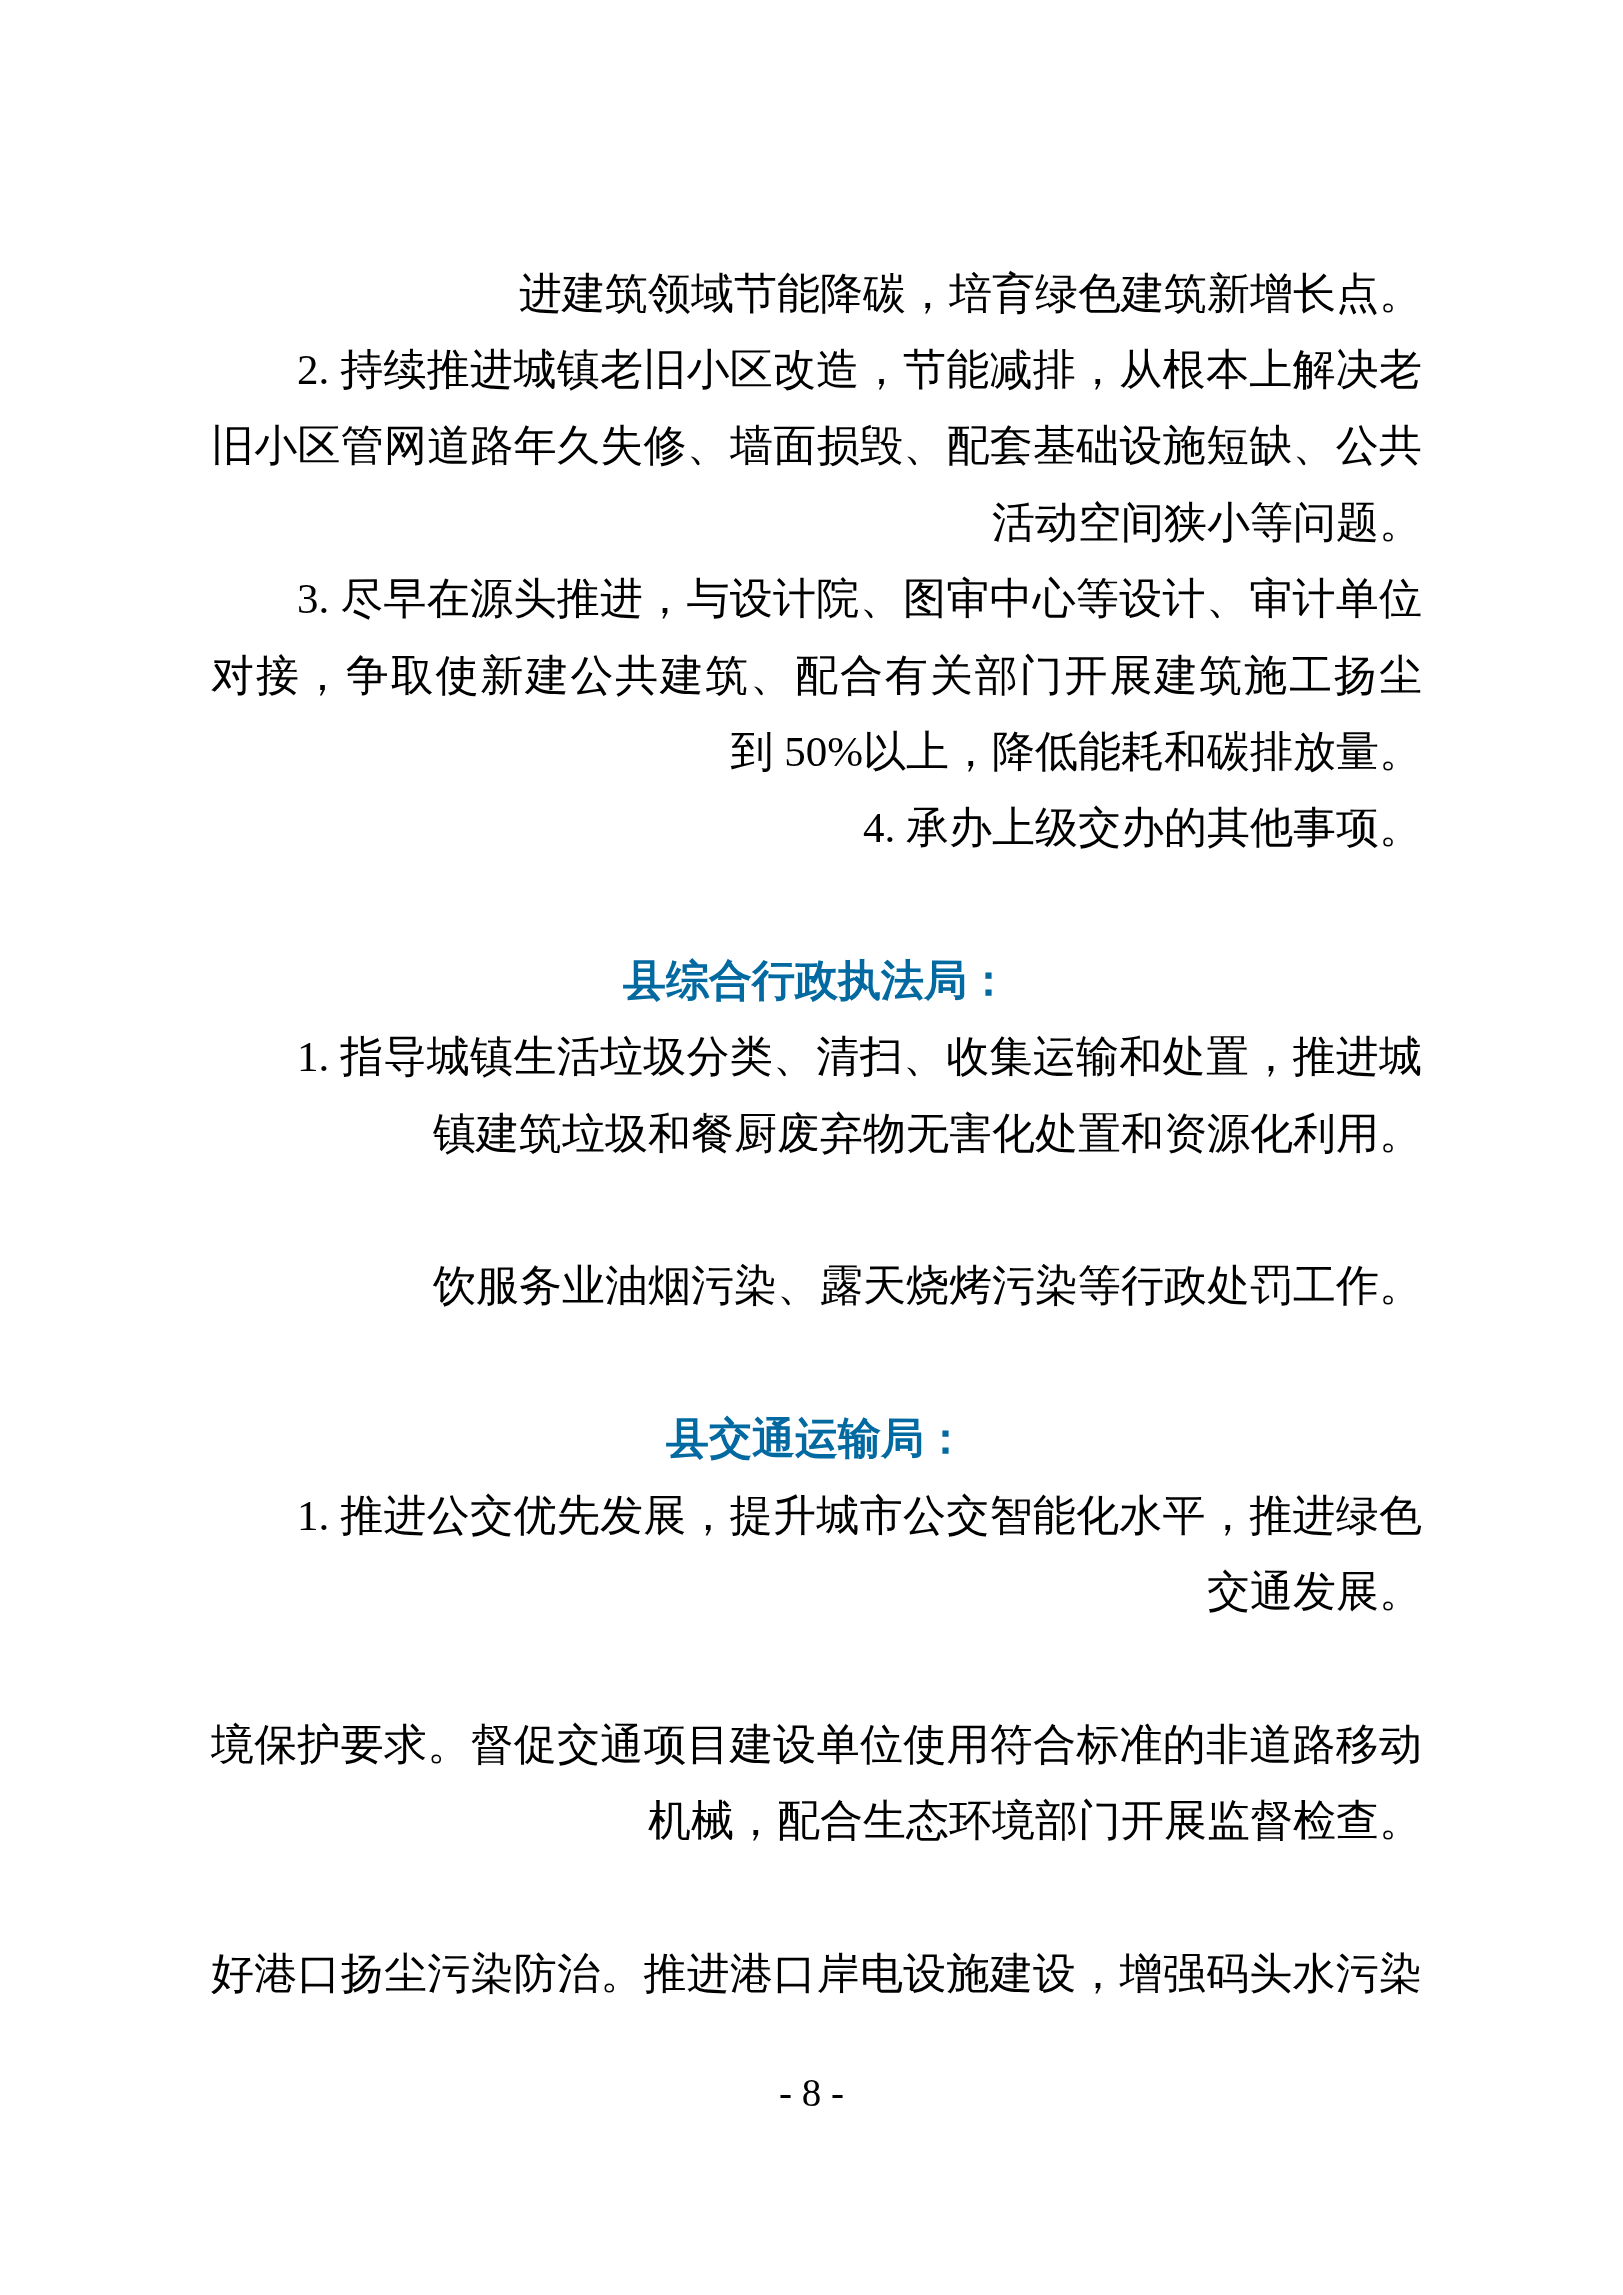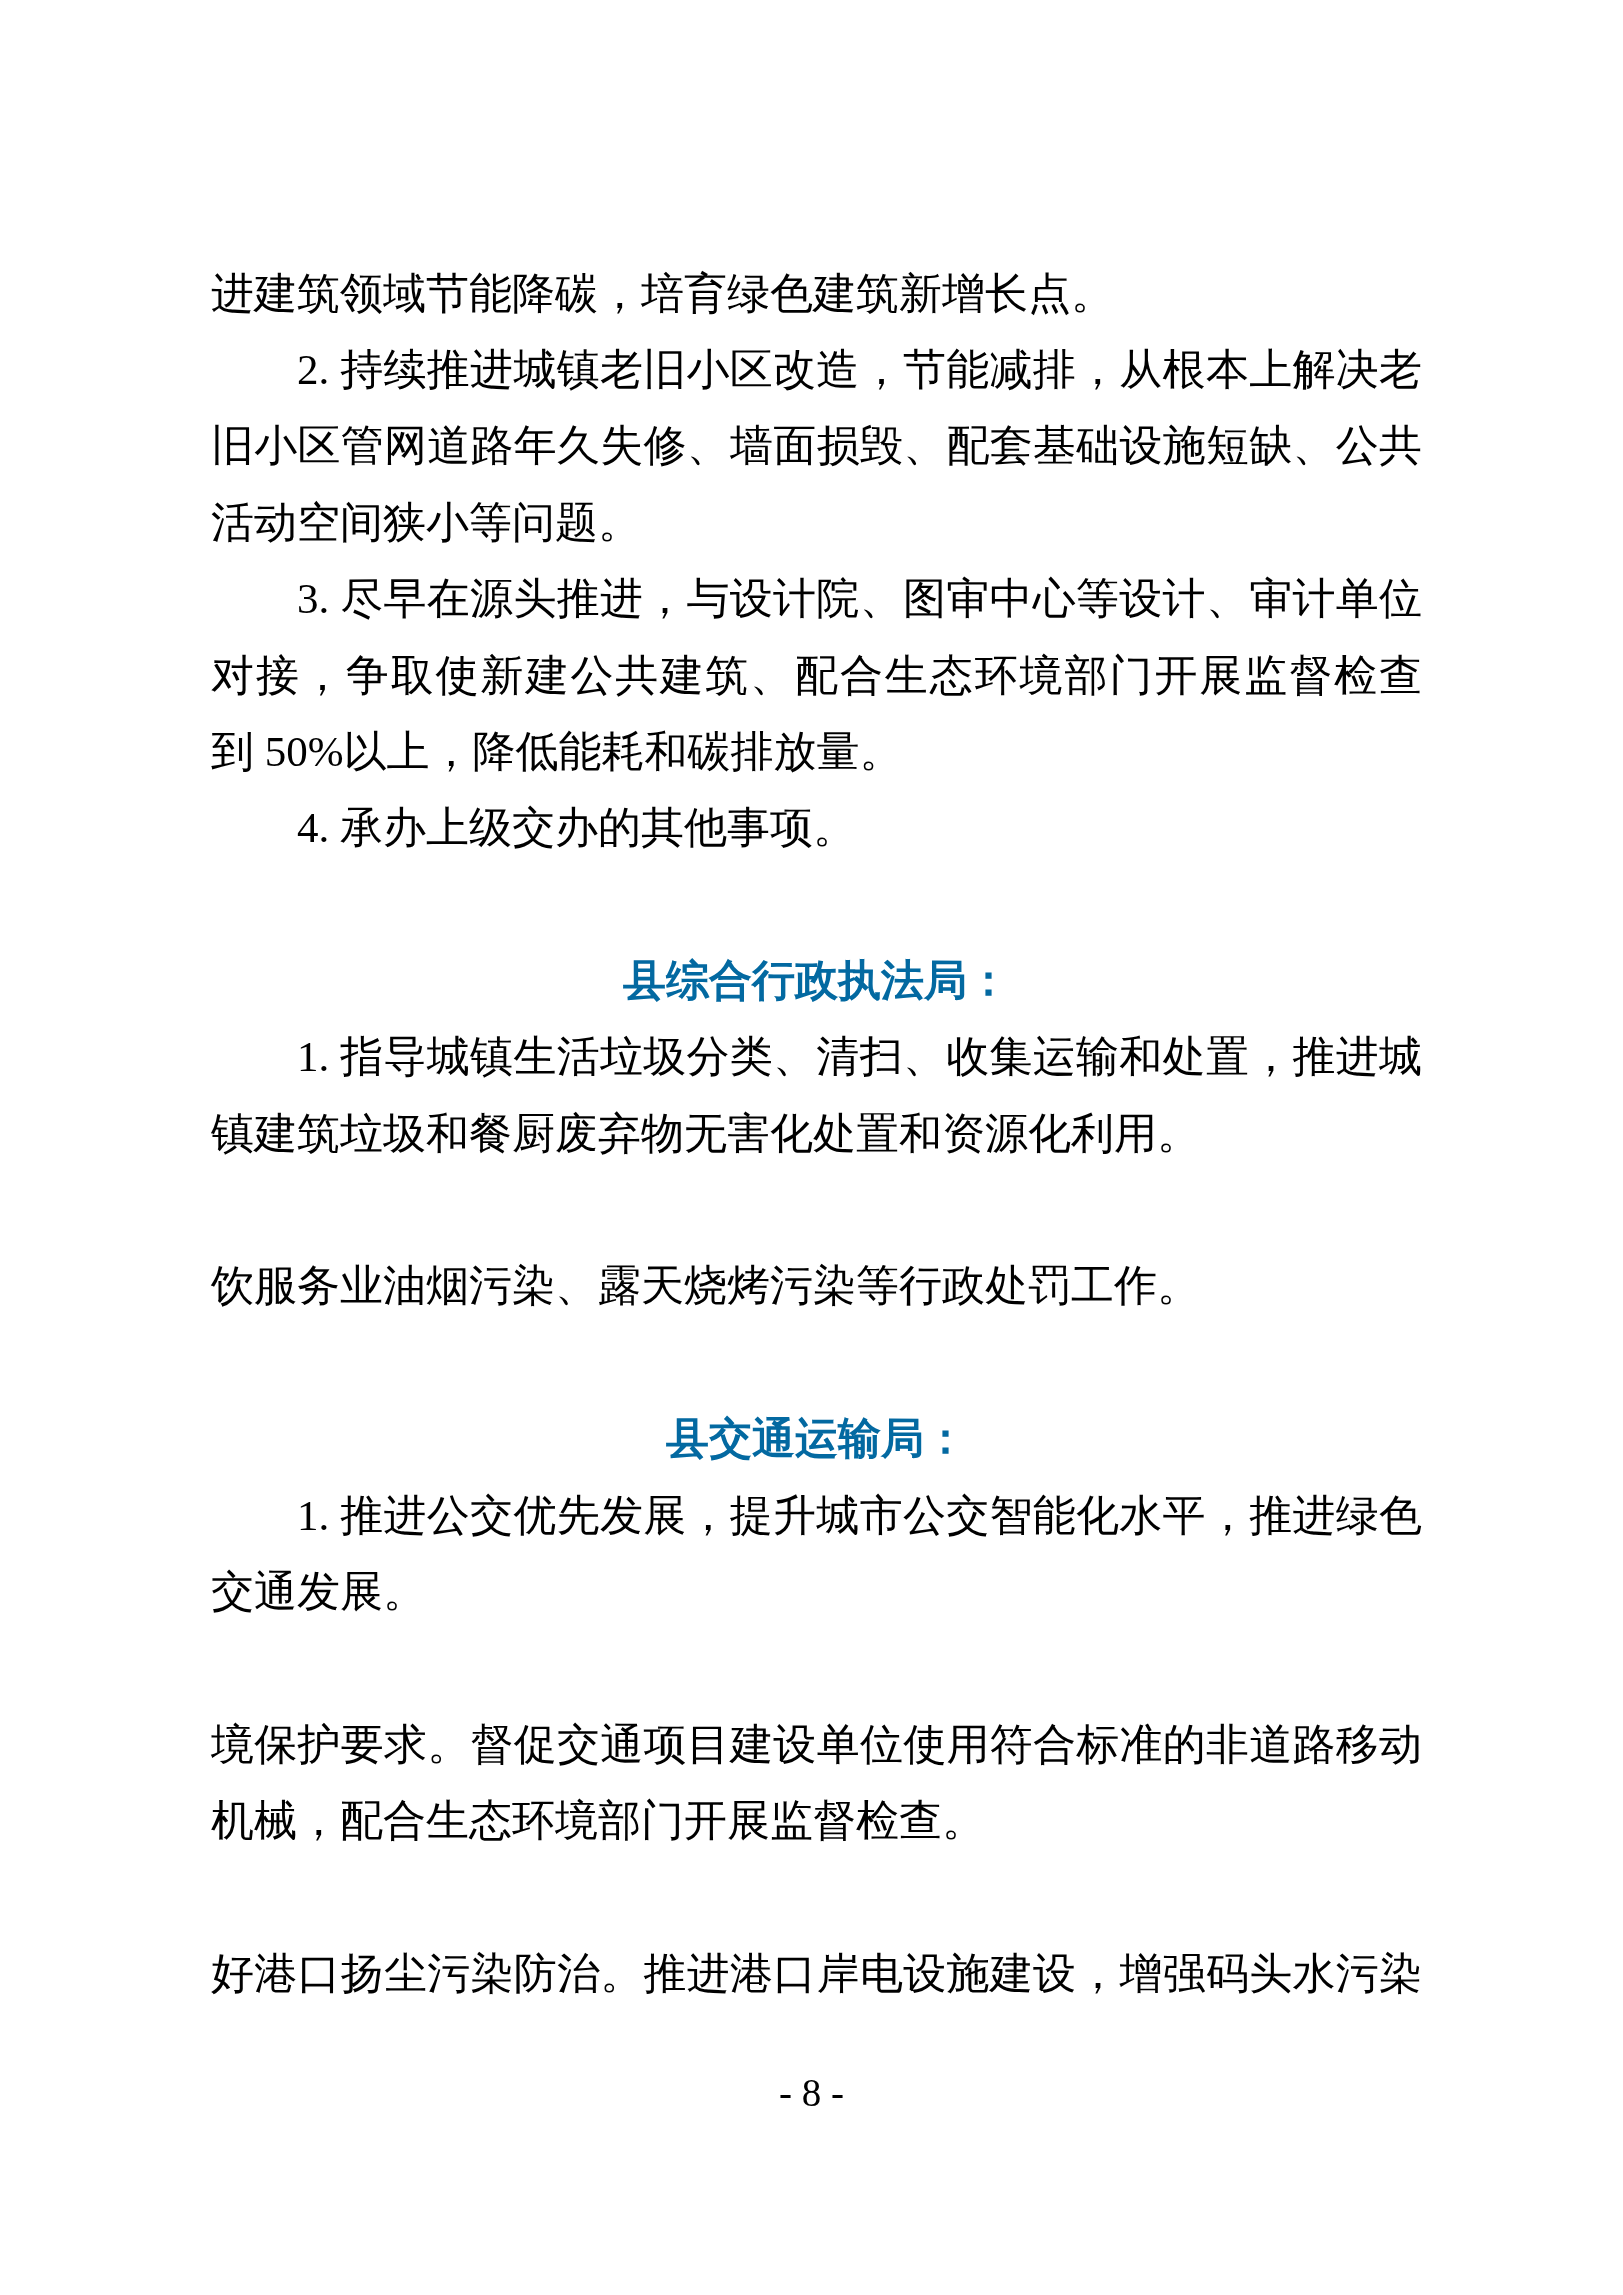"进建筑领域节能降碳，培育绿色建筑新增长点。" .line { text-align: left -> right }
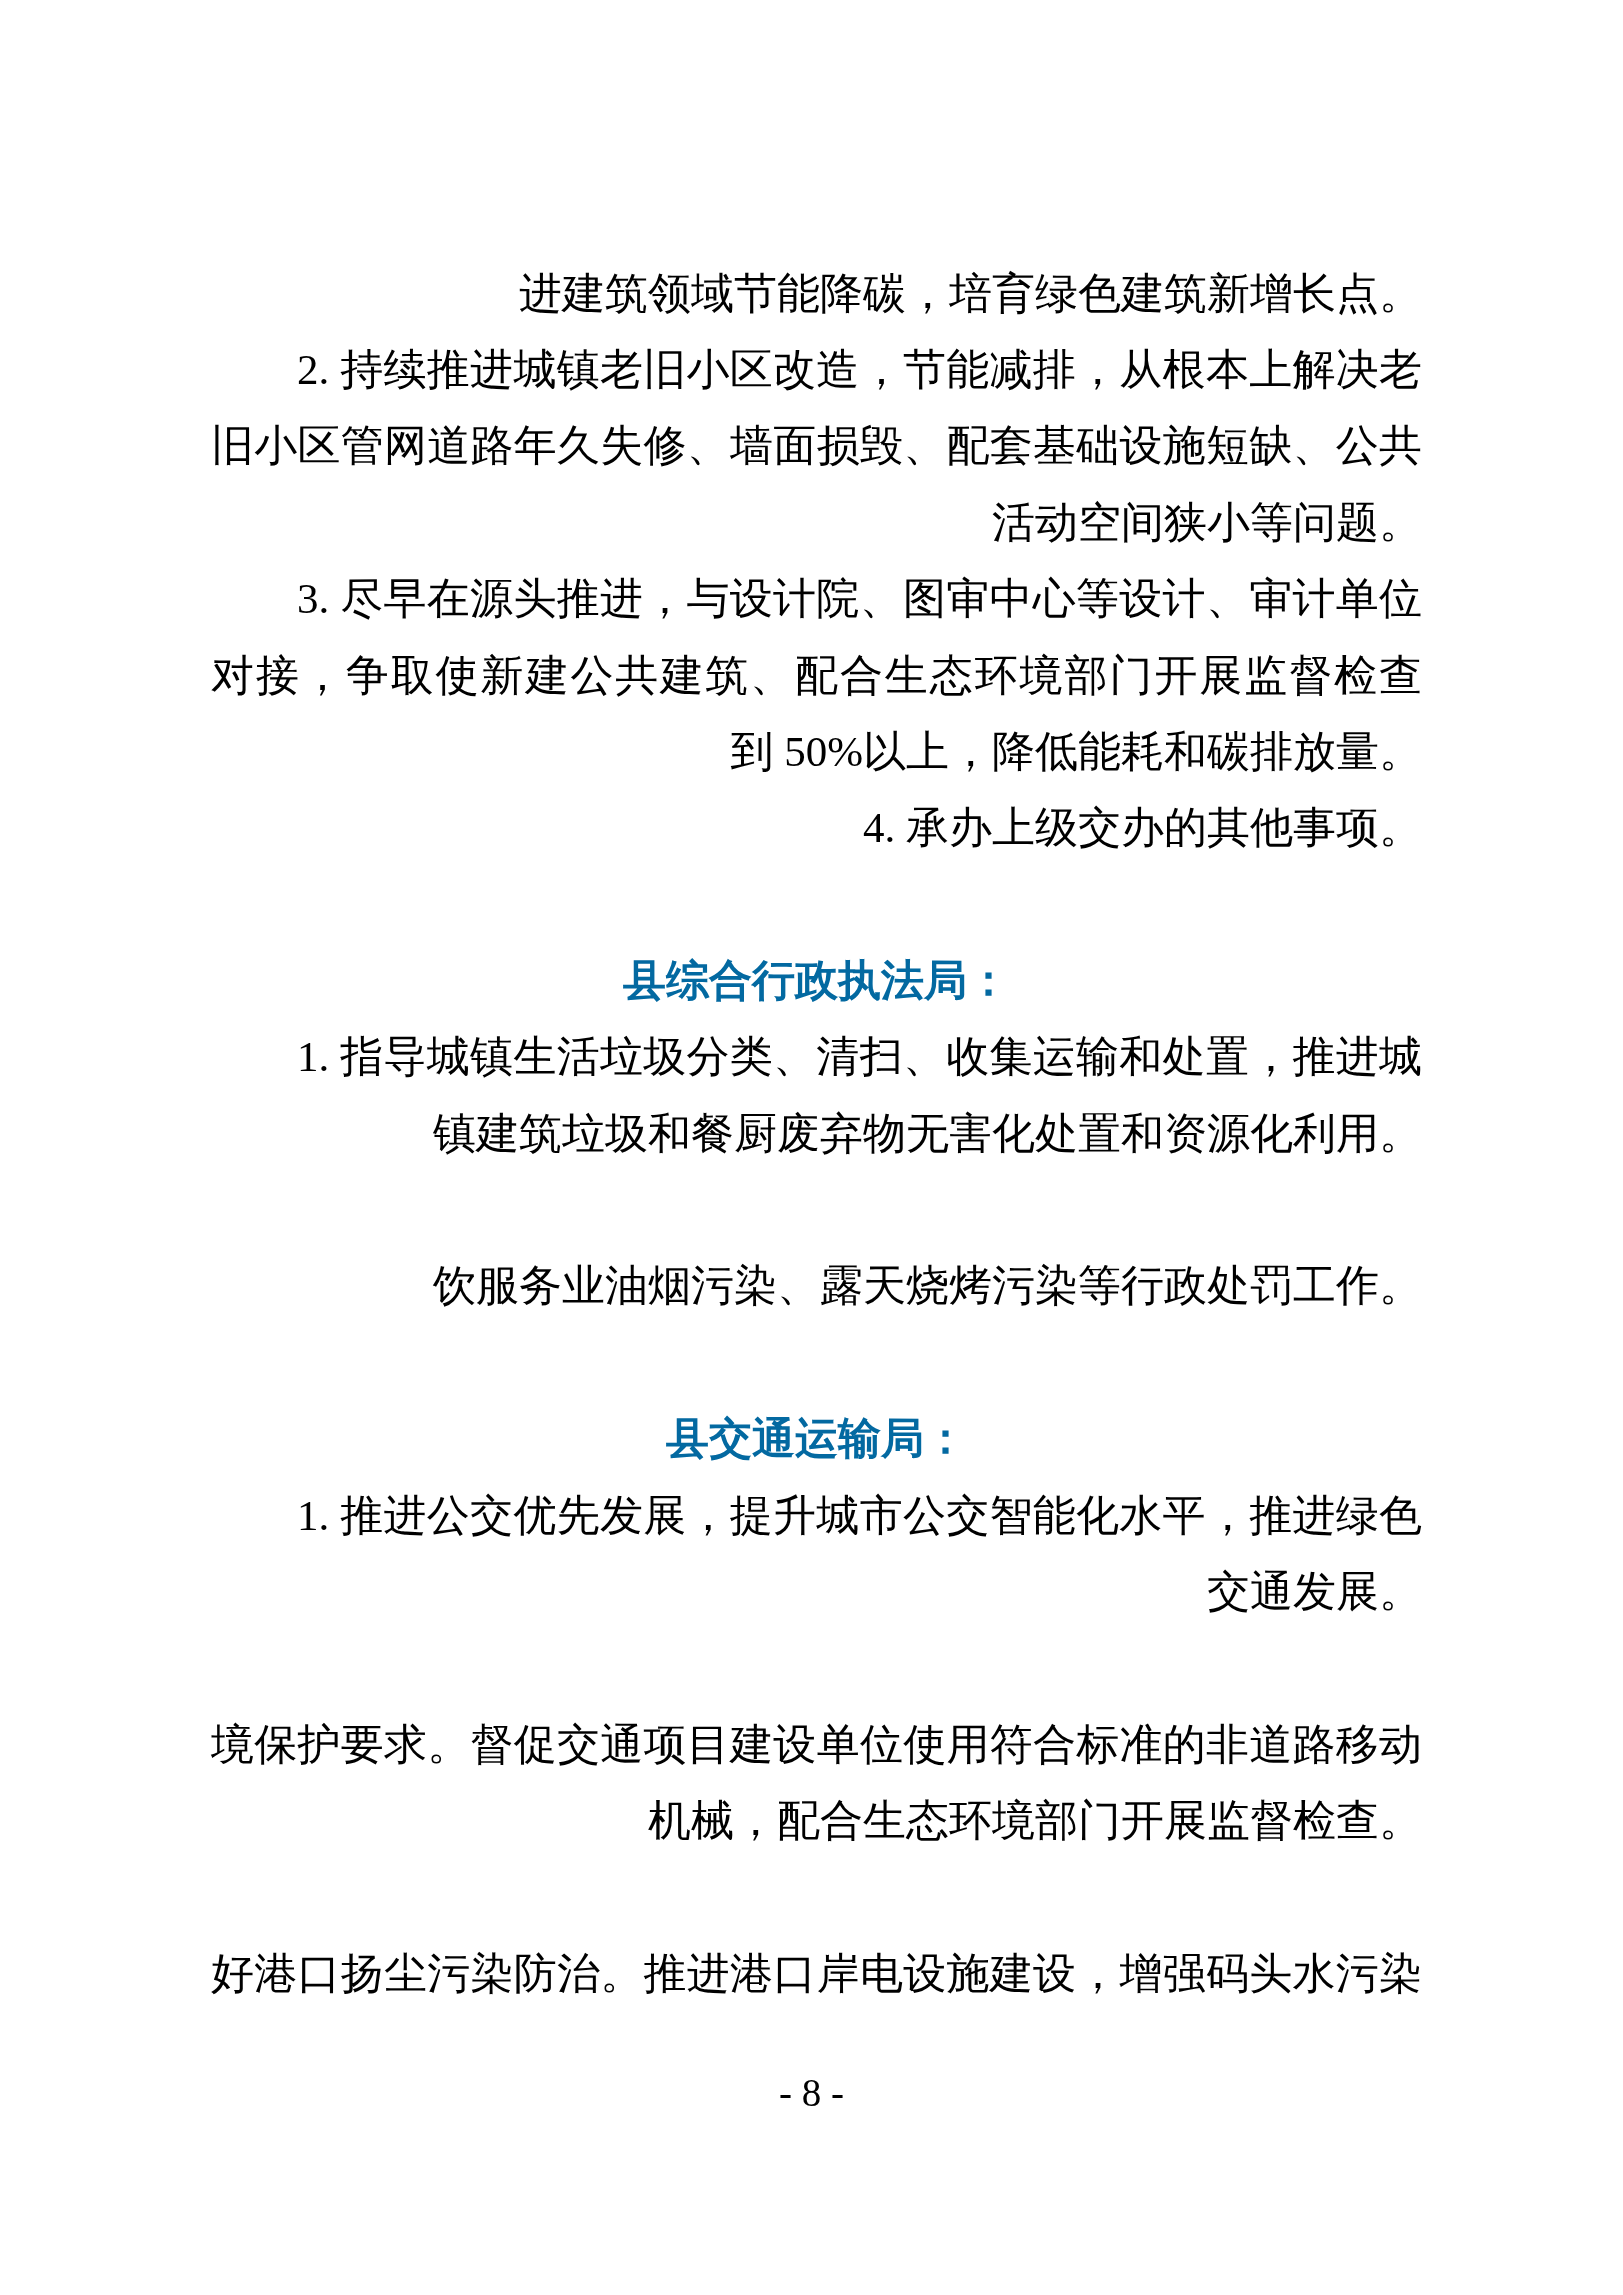"对接，争取使新建公共建筑、配合生态环境部门开展监督检查" div.line { text: 生态环境部门开展监督检查 -> 有关部门开展建筑施工扬尘 }
